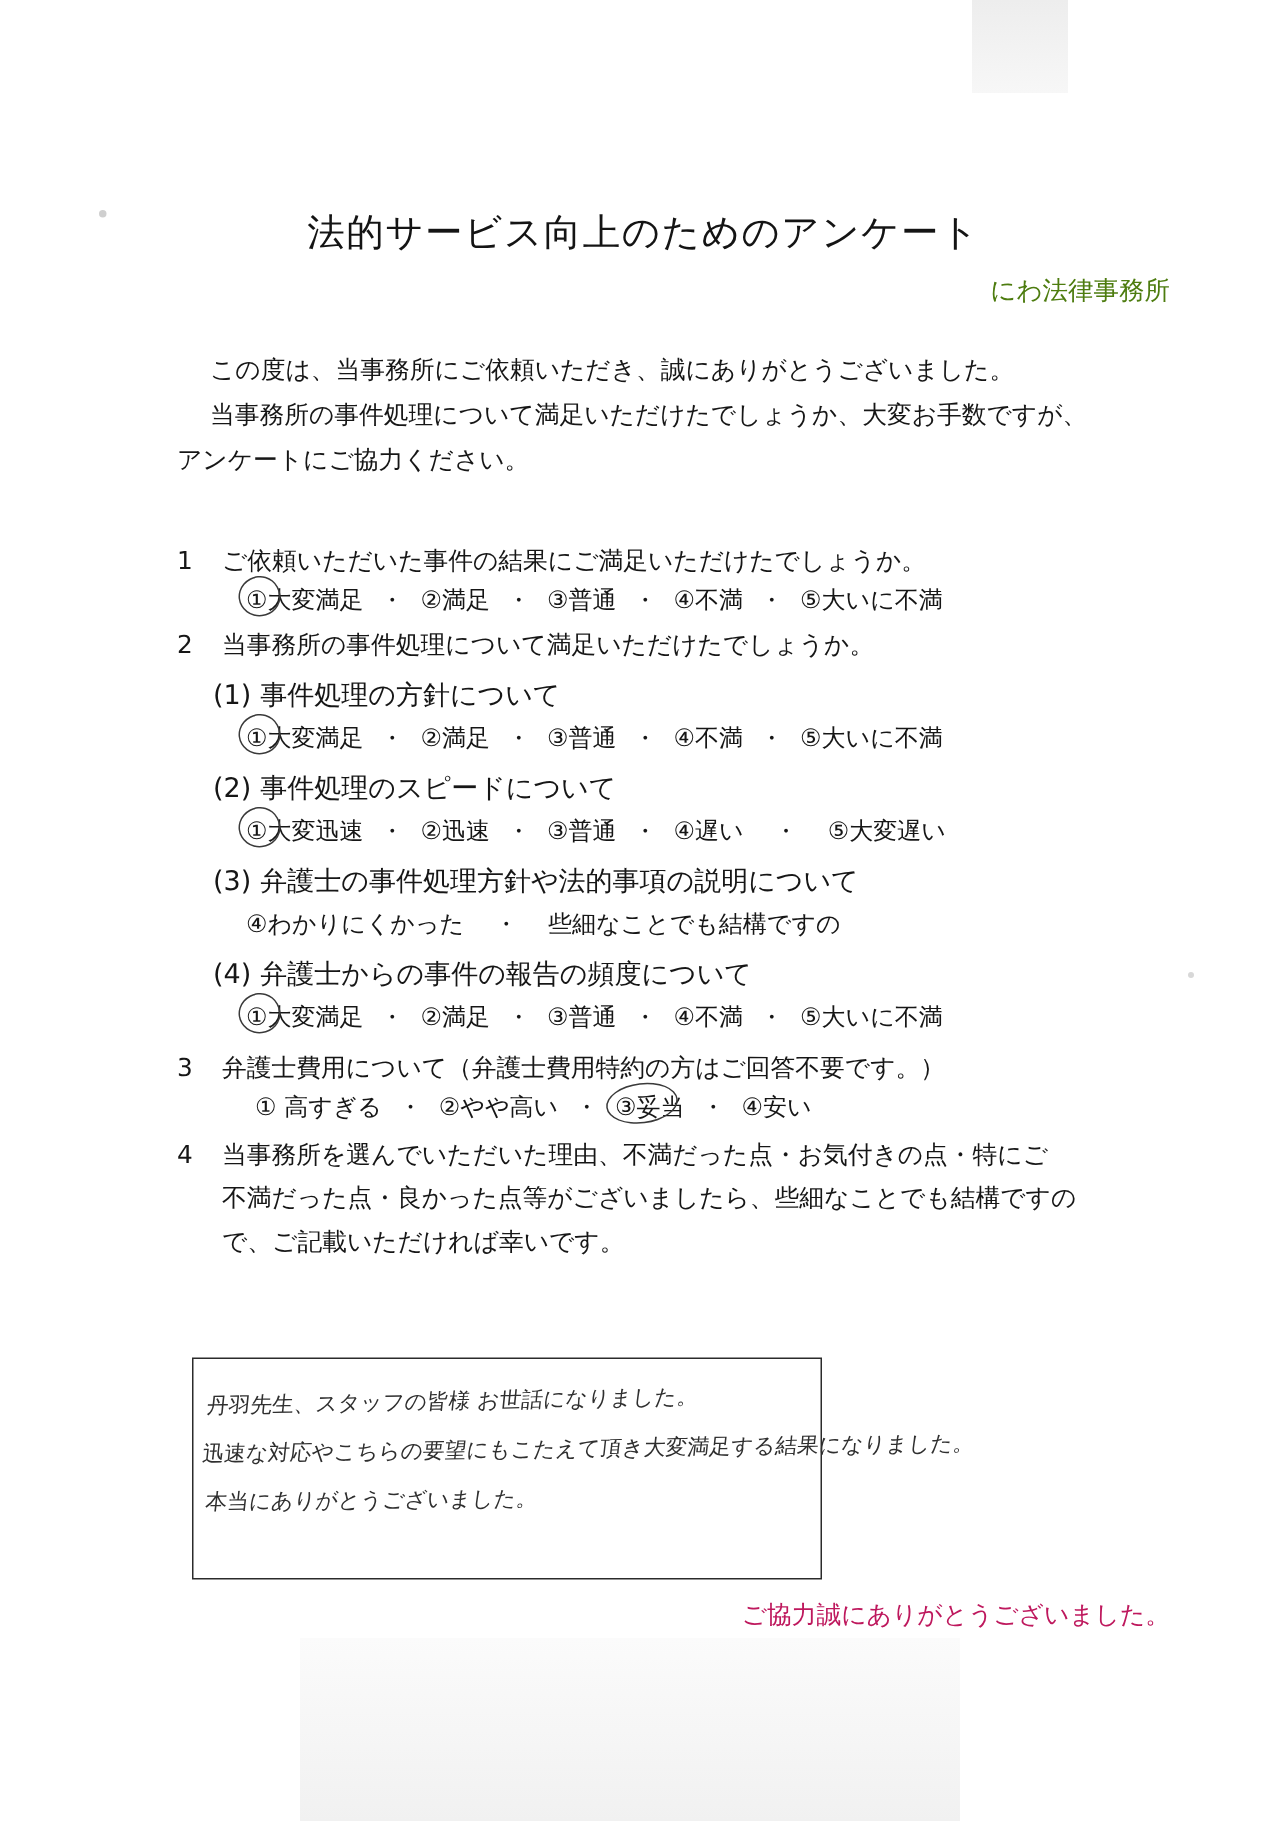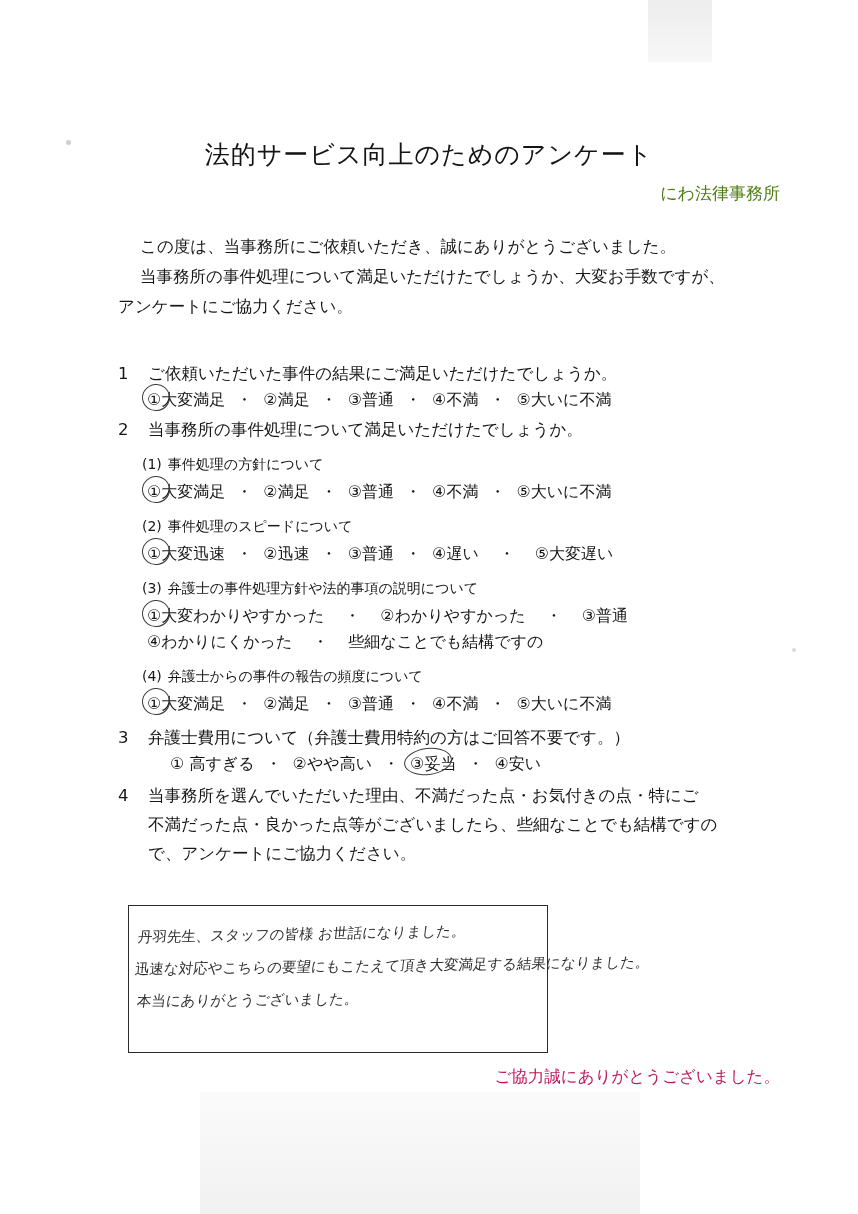"①大変満足 ・ ②満足 ・ ③普通" .options { margin-left: 29px -> 46px }
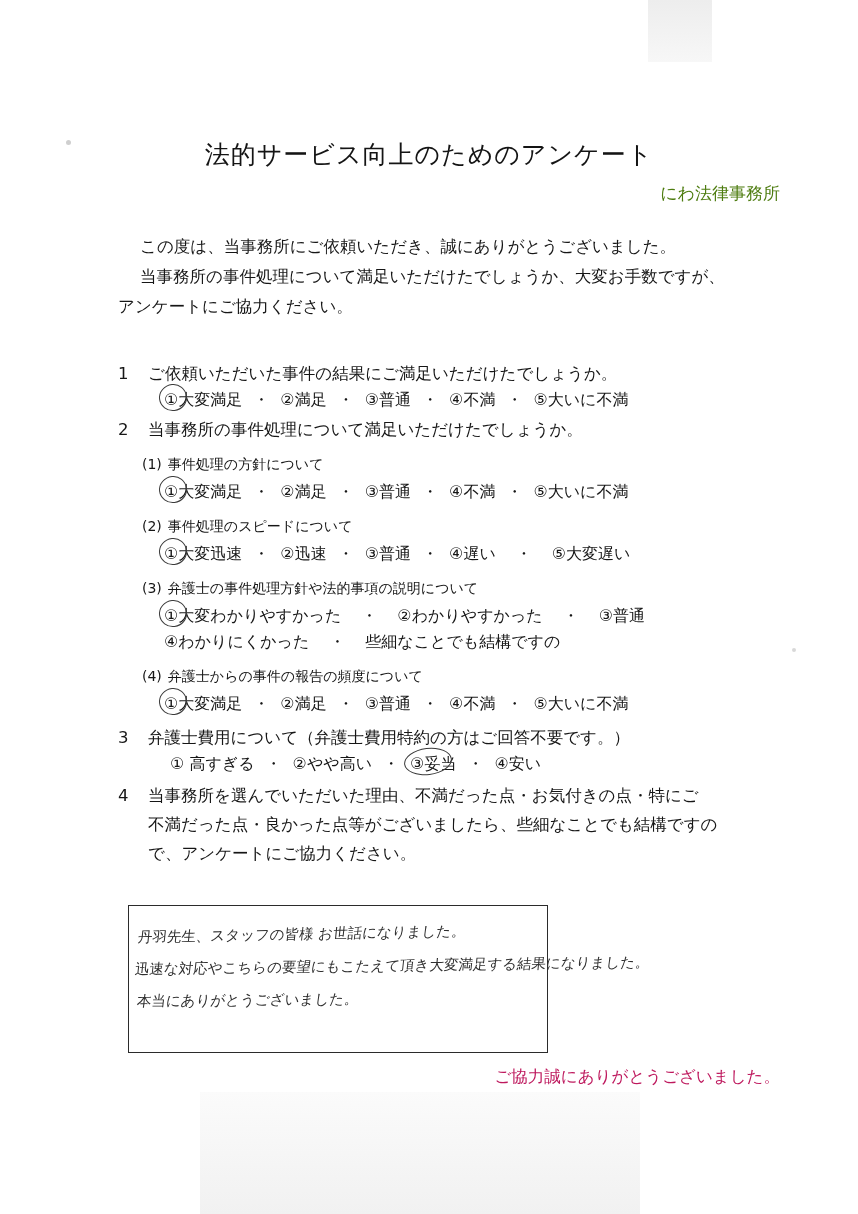"(1) 事件処理の方針について" .sub-label { font-size: 14px -> 18px }
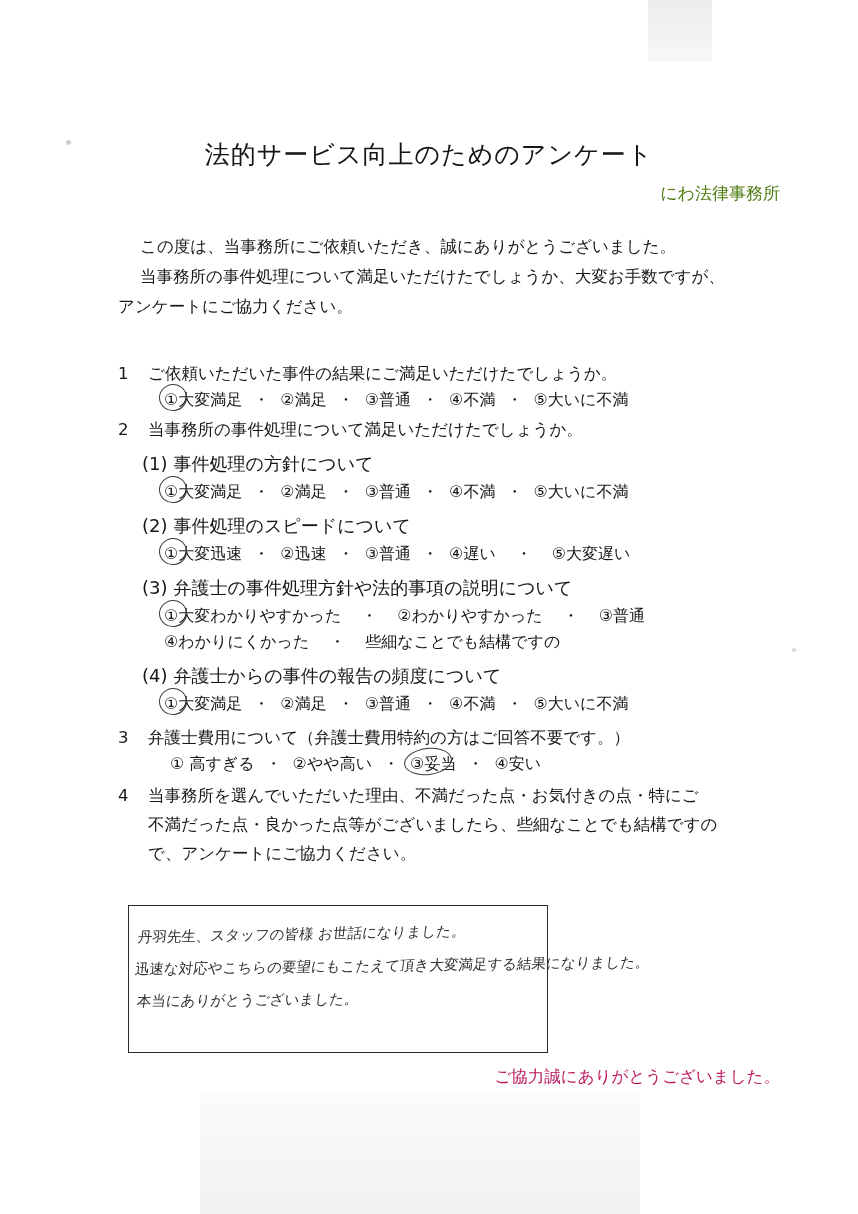"①大変わかりやすかった ・ ②わかりやすかった ・ ③普通" div.options { html: <div> <span>①大変わかりやすかった</span><span>・</span><span>②わかりやすかった</span><span>・</span><span>③普通</span> </div> -> none }
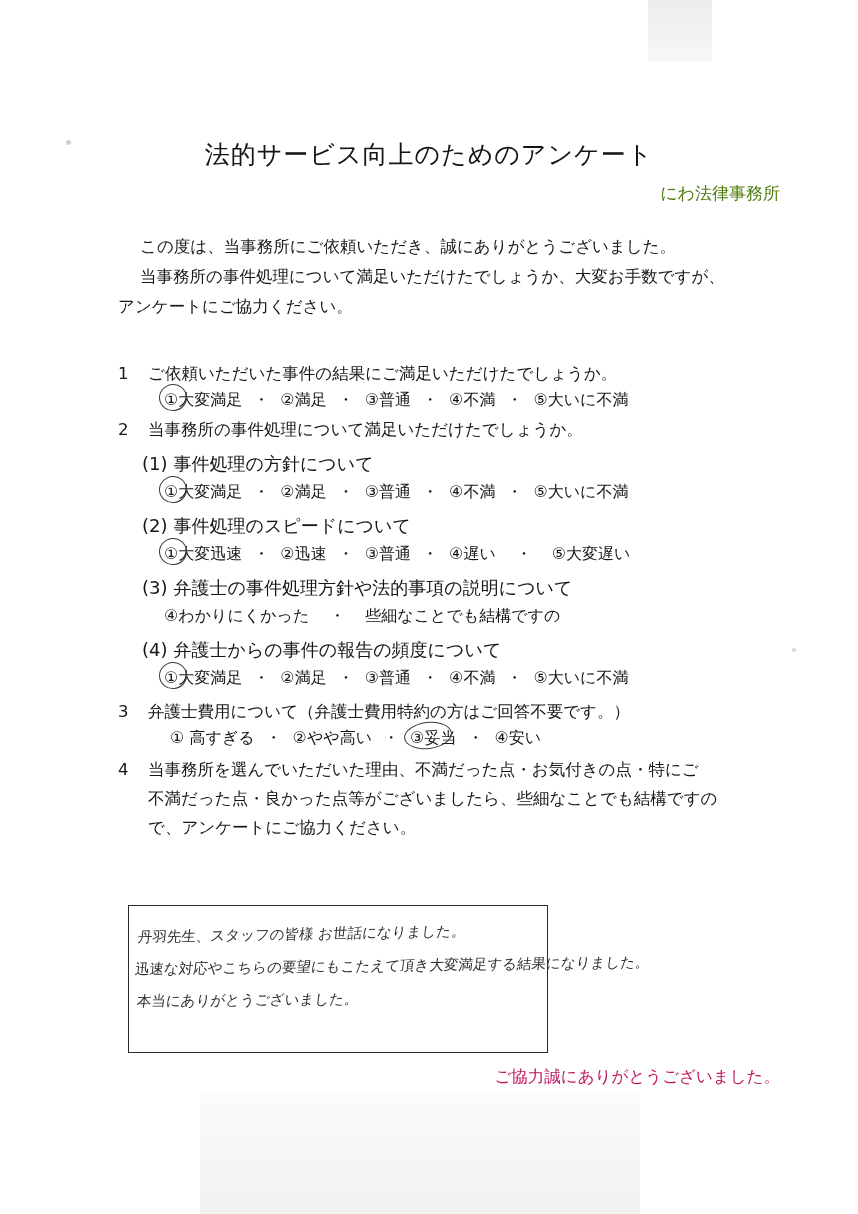"で、アンケートにご協力ください。" div { text: アンケートにご協力ください -> ご記載いただければ幸いです }
